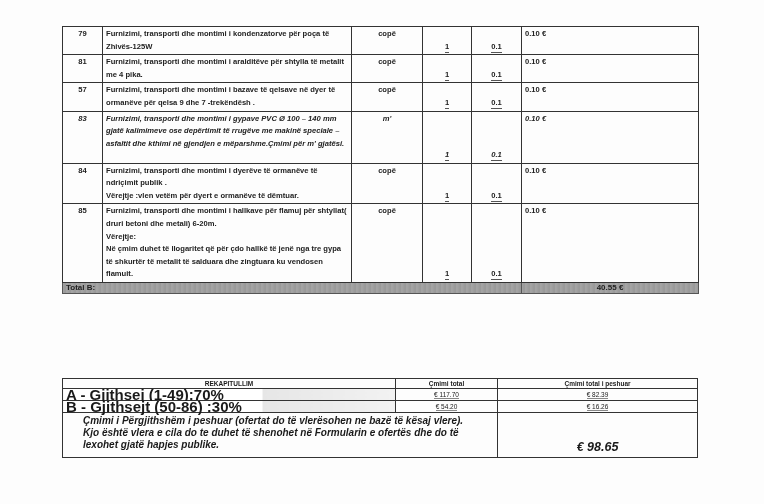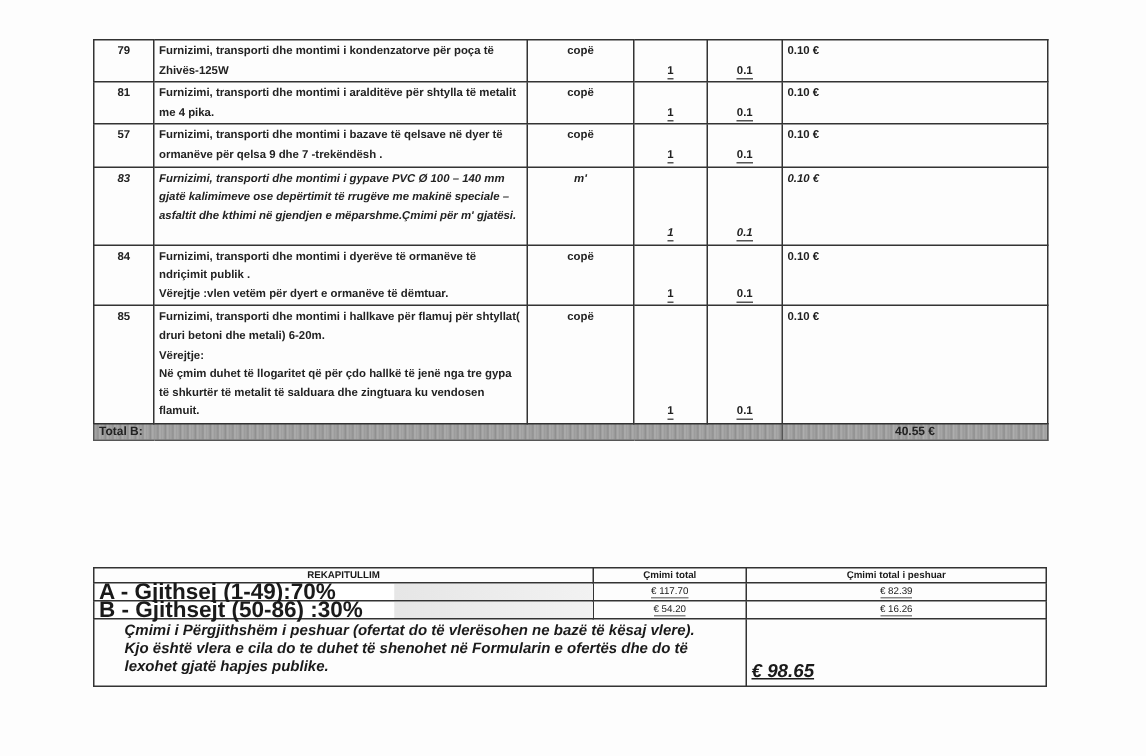"€ 98.65" .rc-grand { text-align: none -> center; text-decoration: underline -> none }
